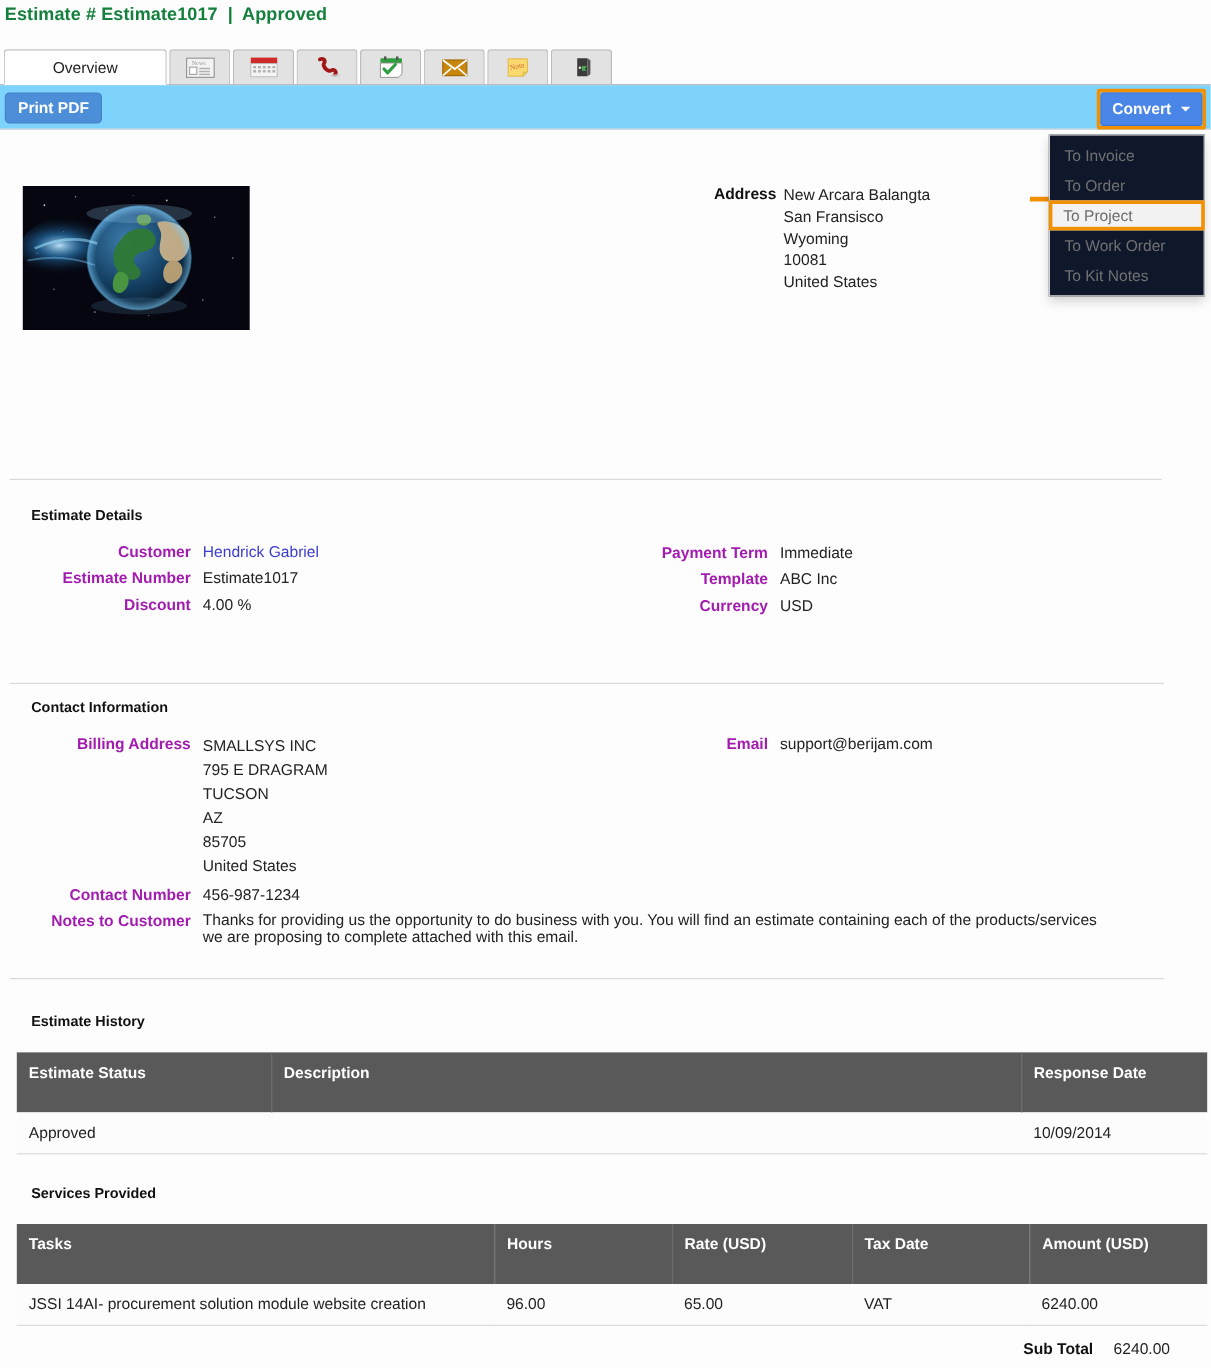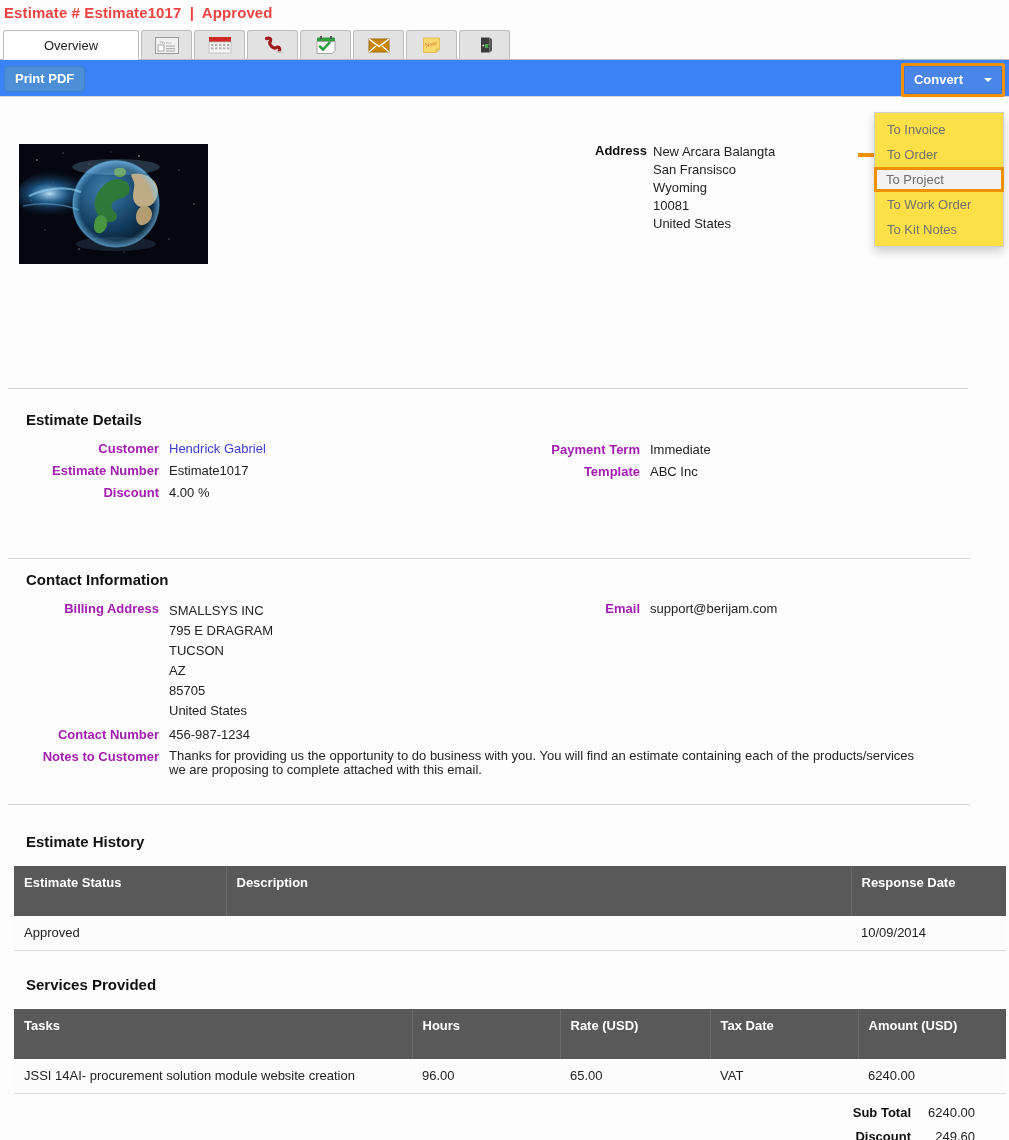"Estimate # Estimate1017 | Approved" .page-title { color: #ef4444 -> #15803d }
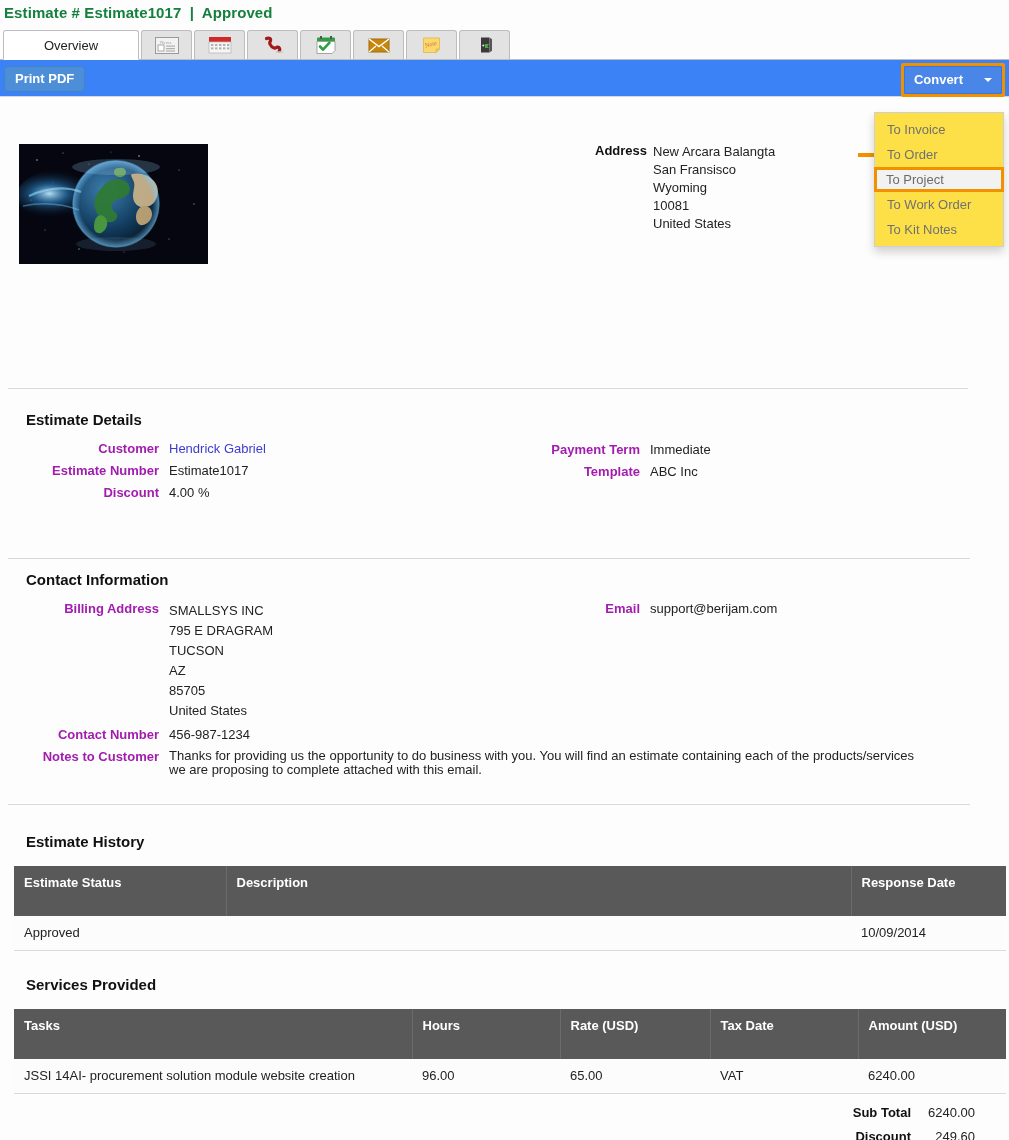"Overview" .tabbar { margin-top: 9px -> 20px }
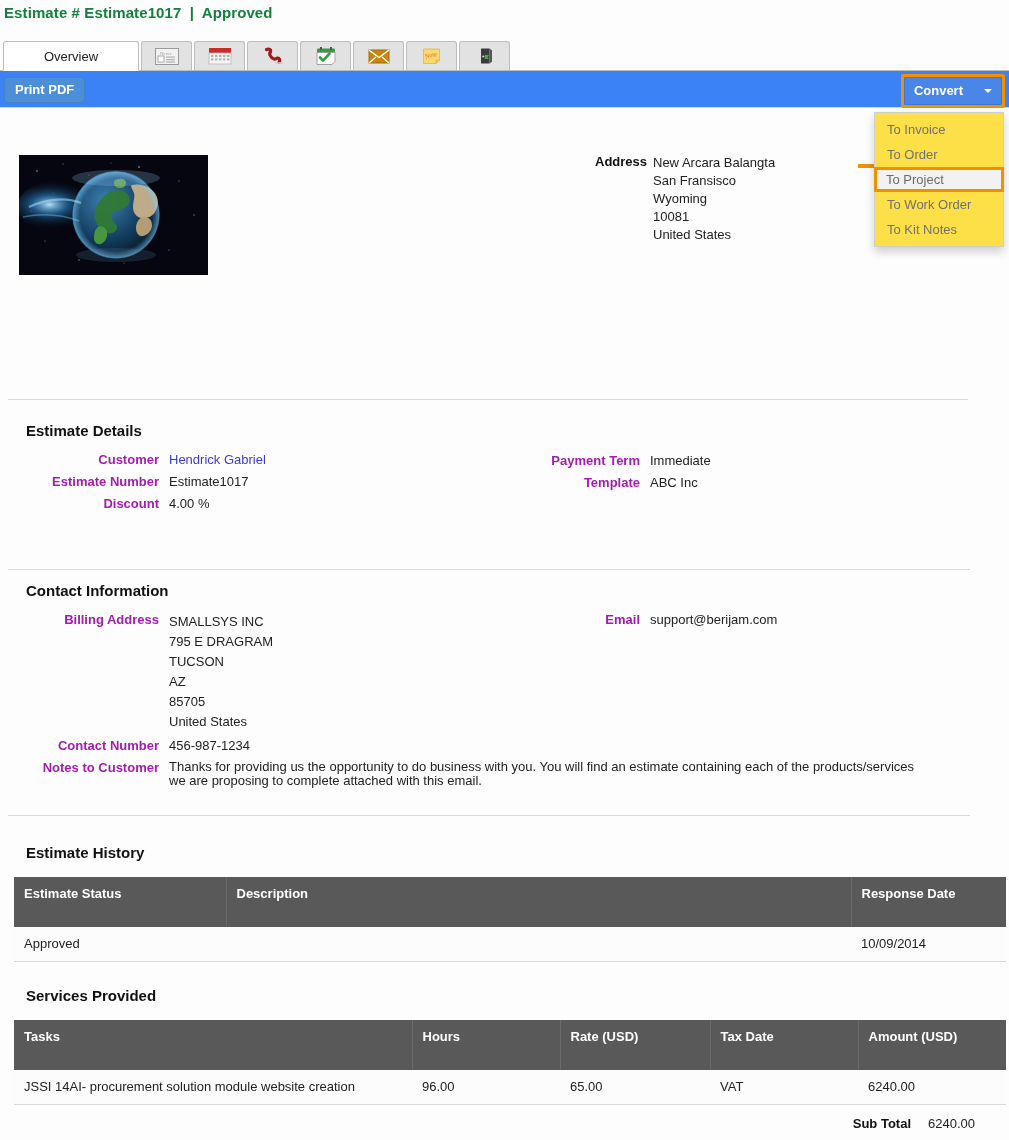"Print PDF" .toolbar { background: #3b82f6 -> #7dd3fc }
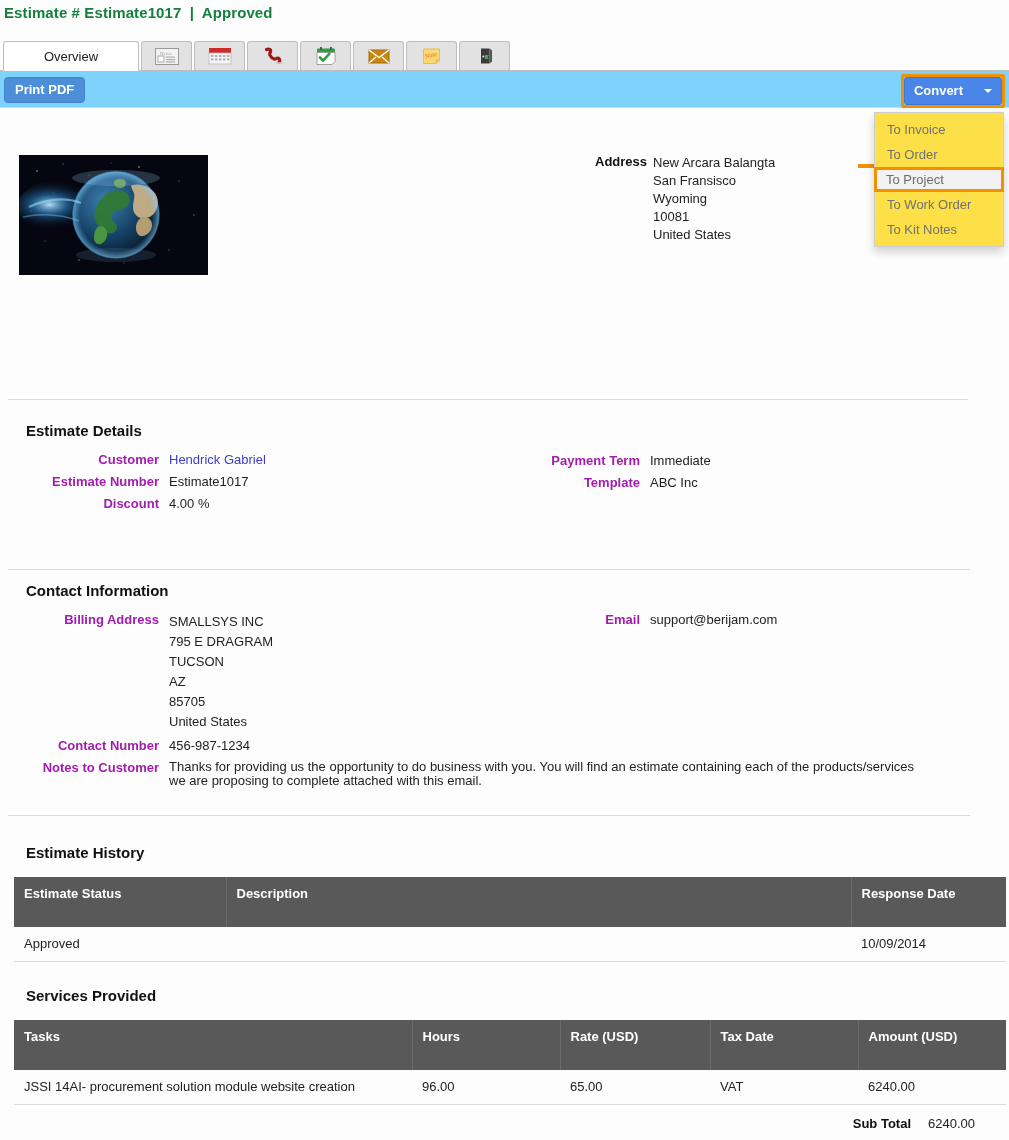"Convert" .btn-convert { gap: 21px -> 8px }
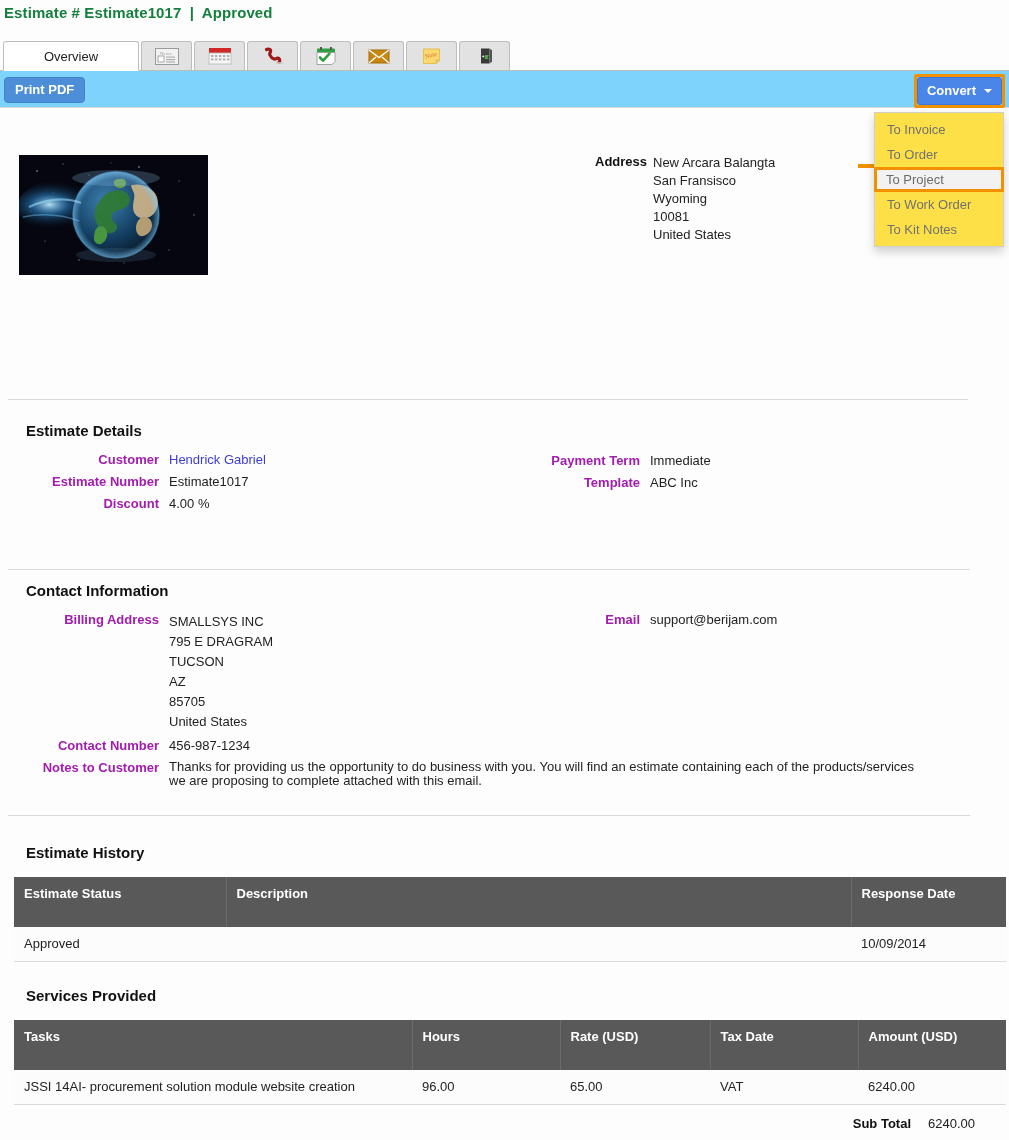"To Invoice" .dropdown { background: #fde047 -> #0f172a }
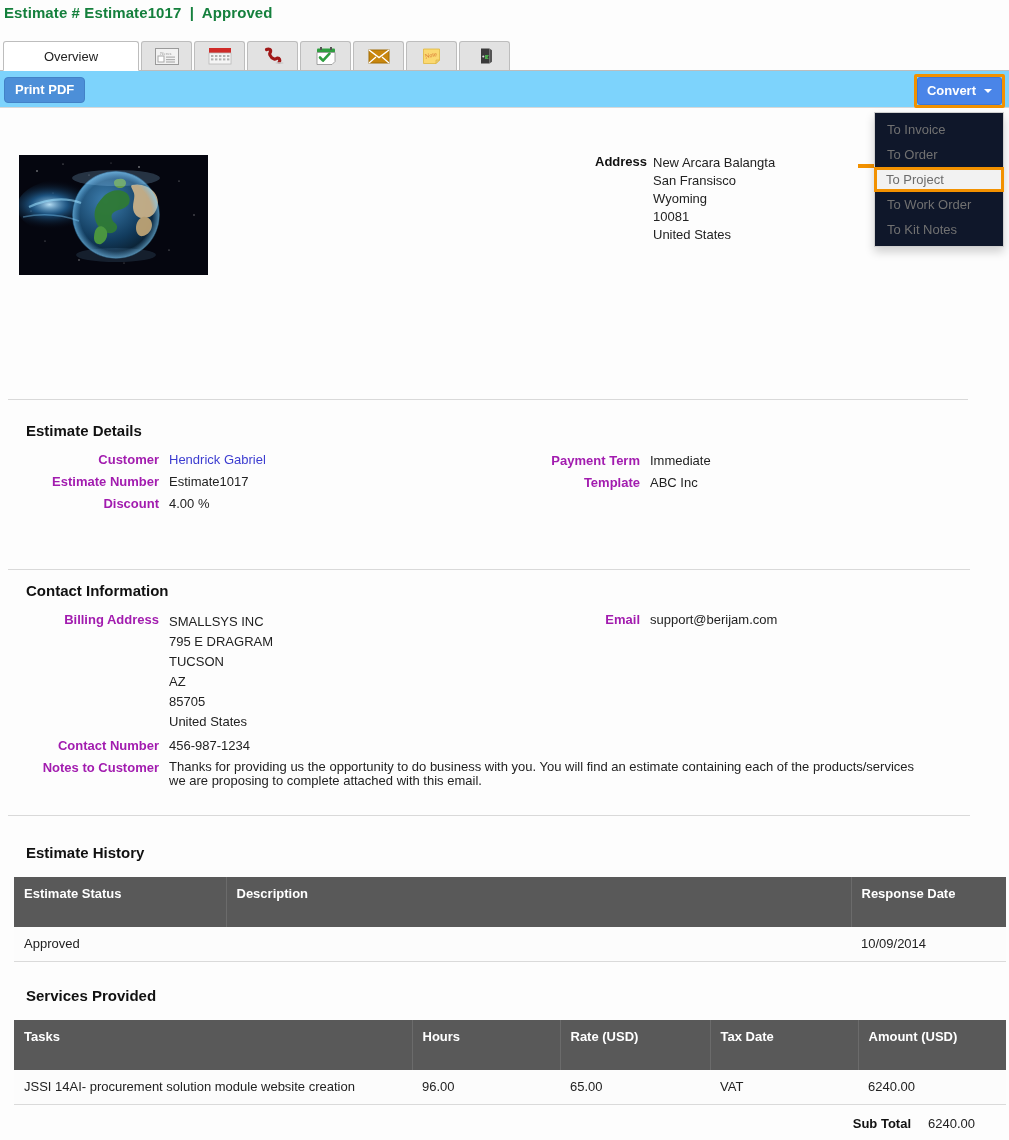"Estimate Details" .section-title { font-size: 15px -> 12px }
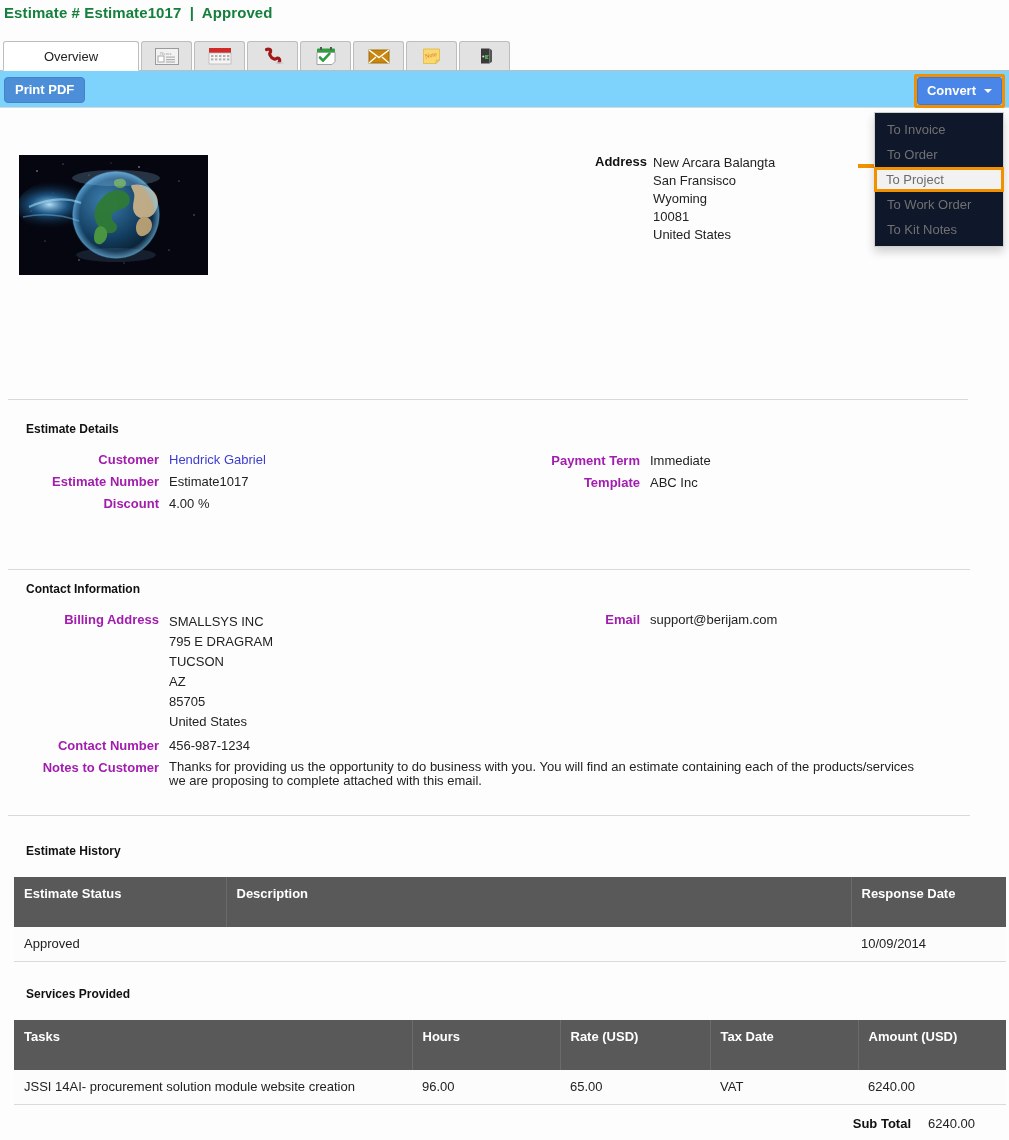"Currency" div.row { html: none -> <div> <div>Currency</div> <div>USD</div> </div> }
